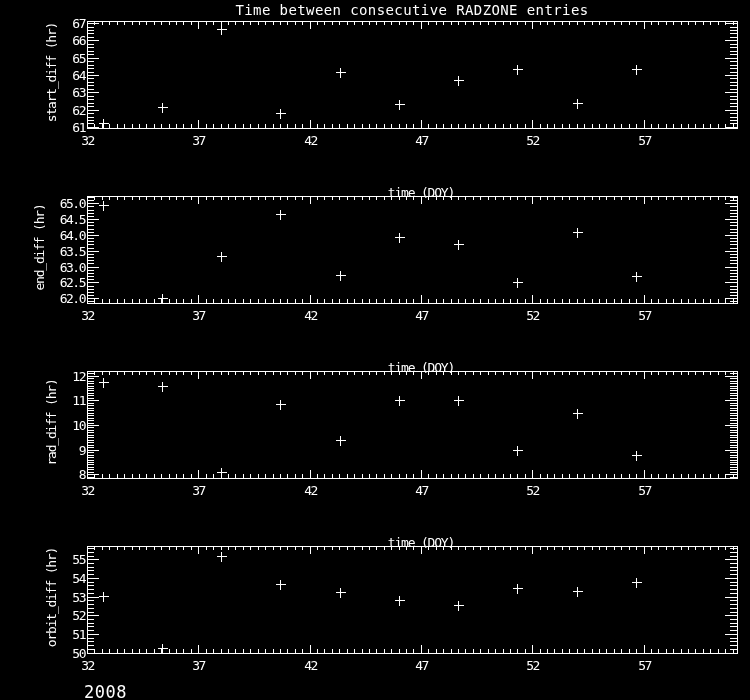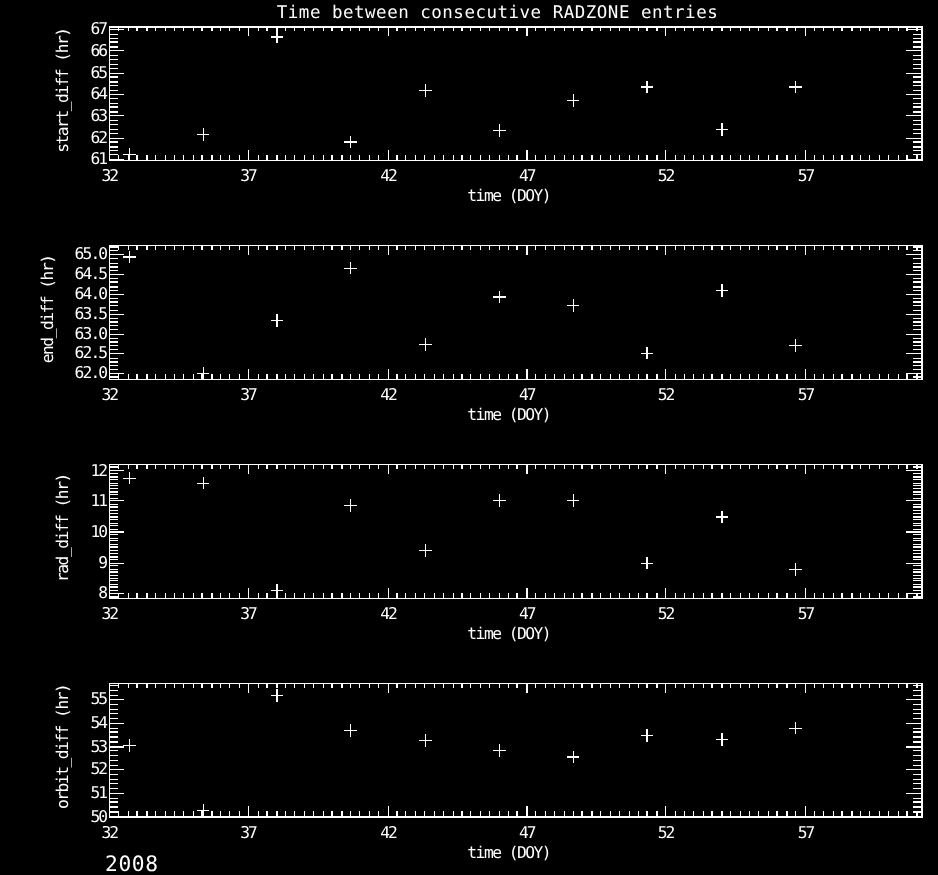"Time between consecutive RADZONE entries" .panel-title { left: 73px -> 87px }
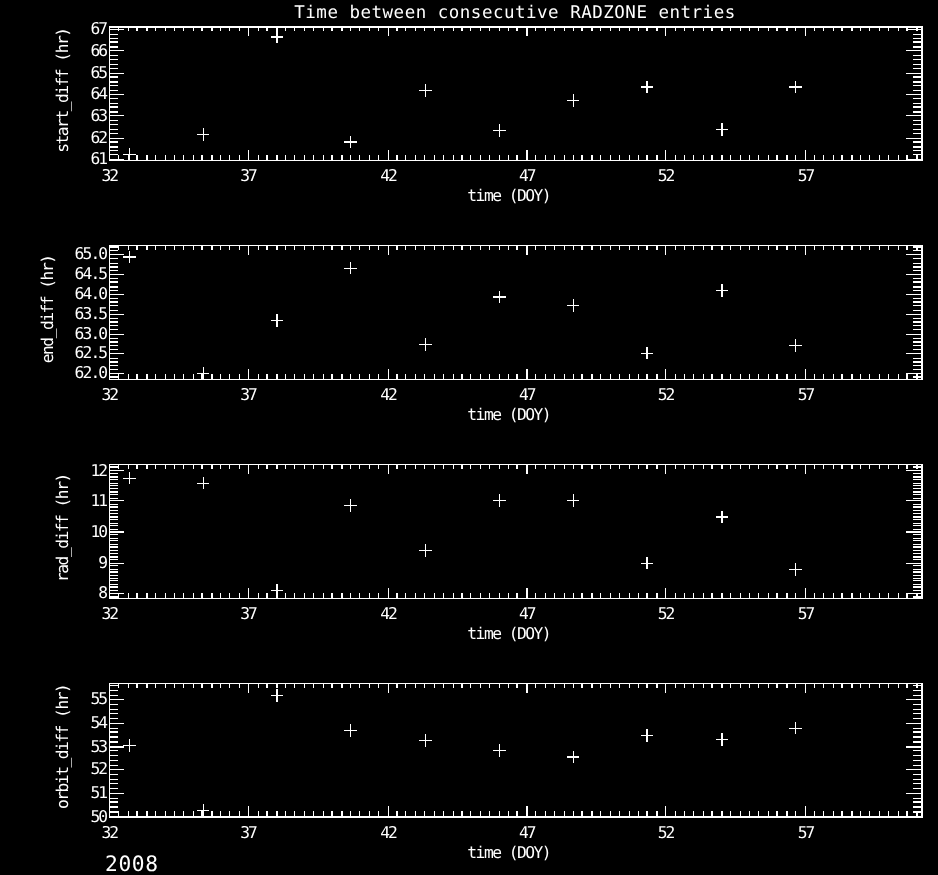"time (DOY)" .x-label { left: 82px -> 96px; margin-top: none -> 35px }
